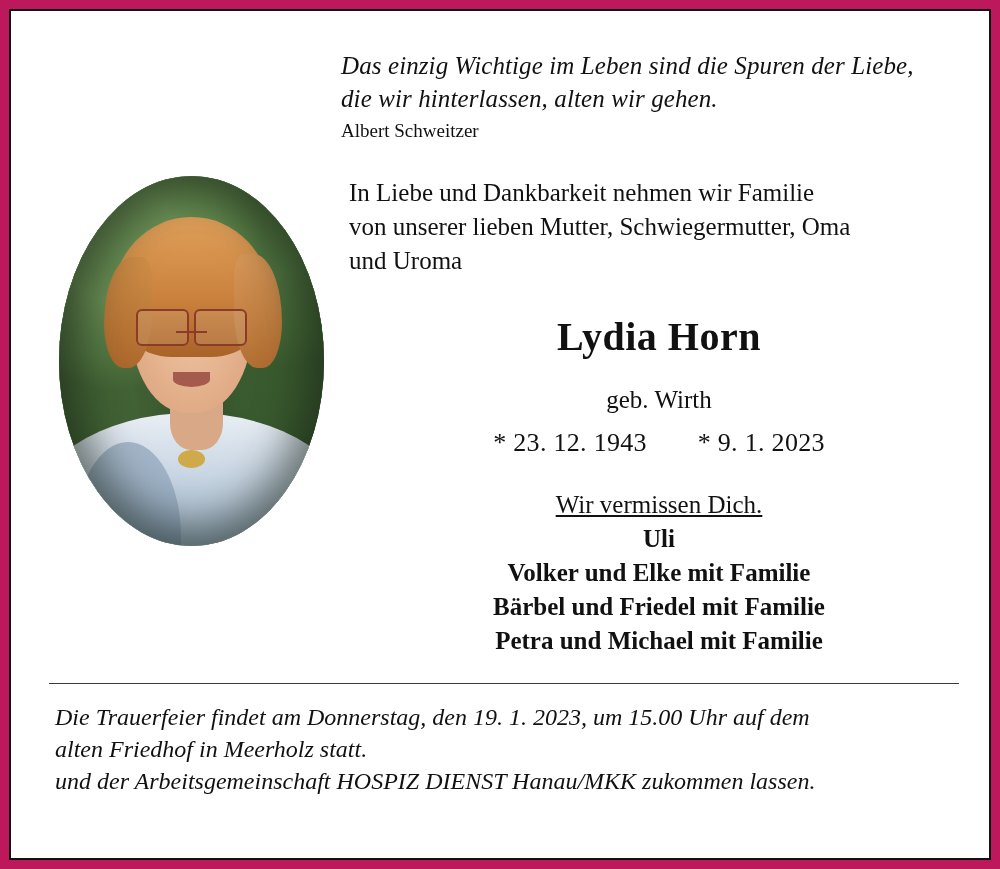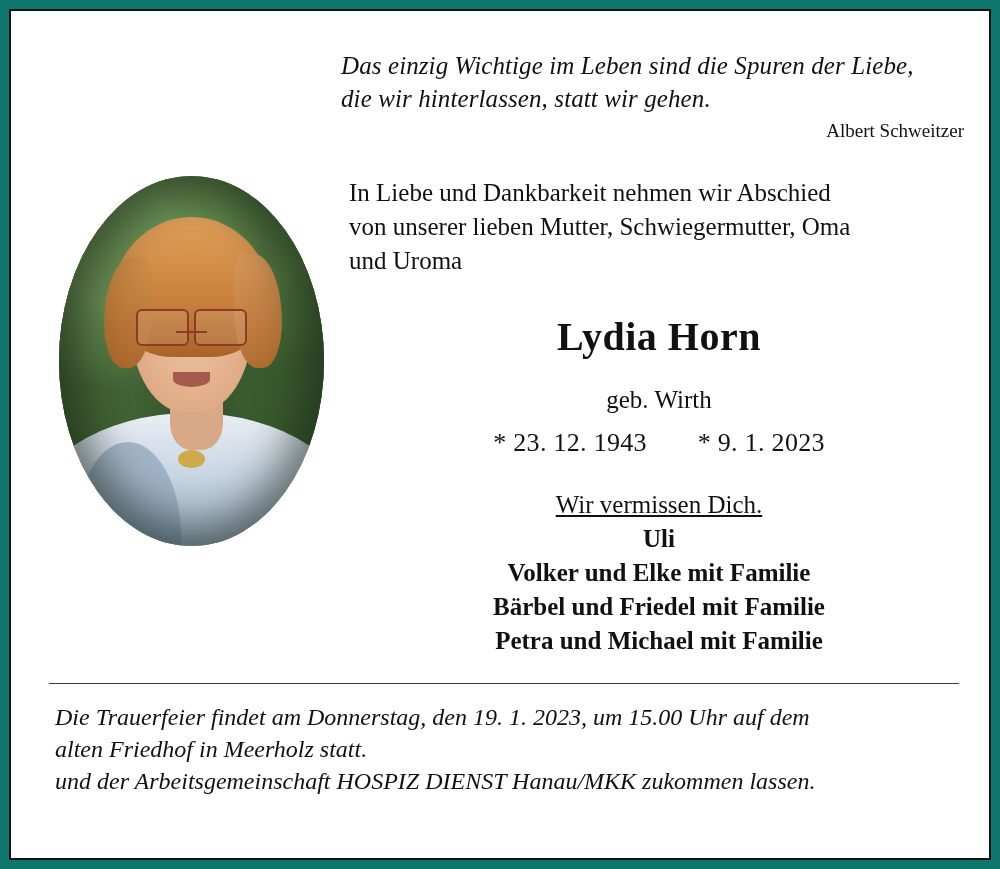"Das einzig Wichtige im Leben" .page { background: #0f766e -> #be185d }
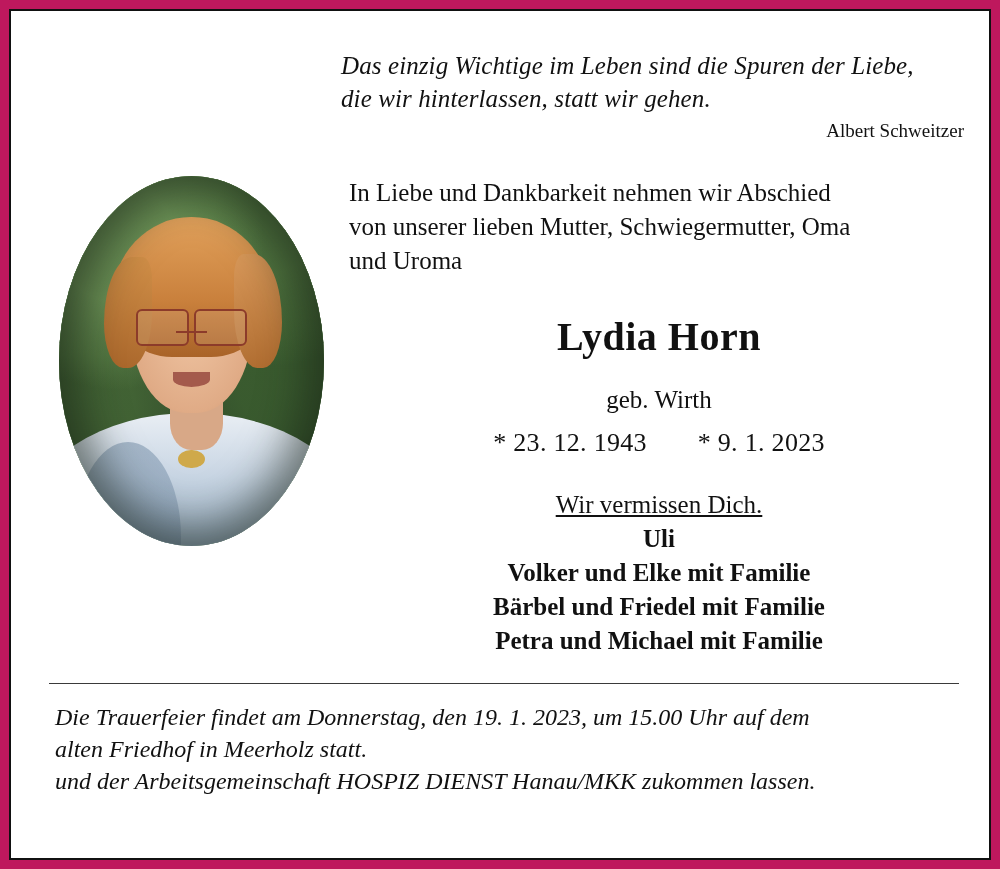"die wir hinterlassen, statt wir" div.quote-line { text: statt -> alten }
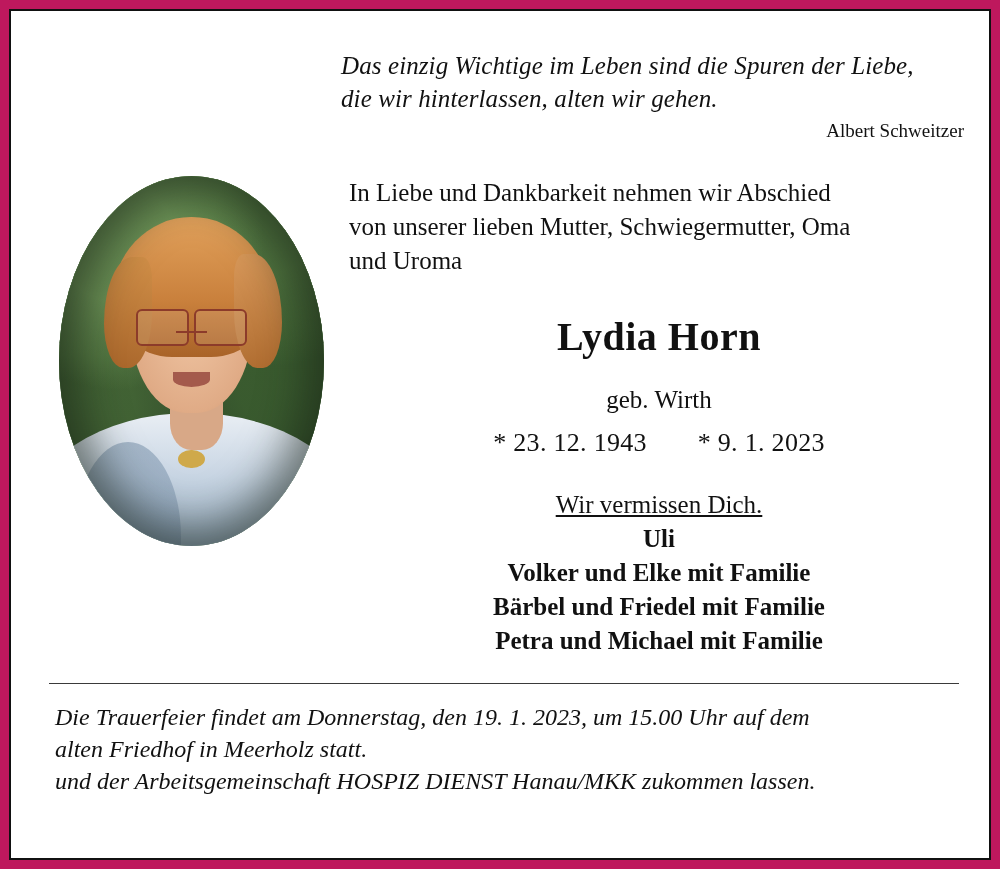"Albert Schweitzer" .quote-author { text-align: right -> none }
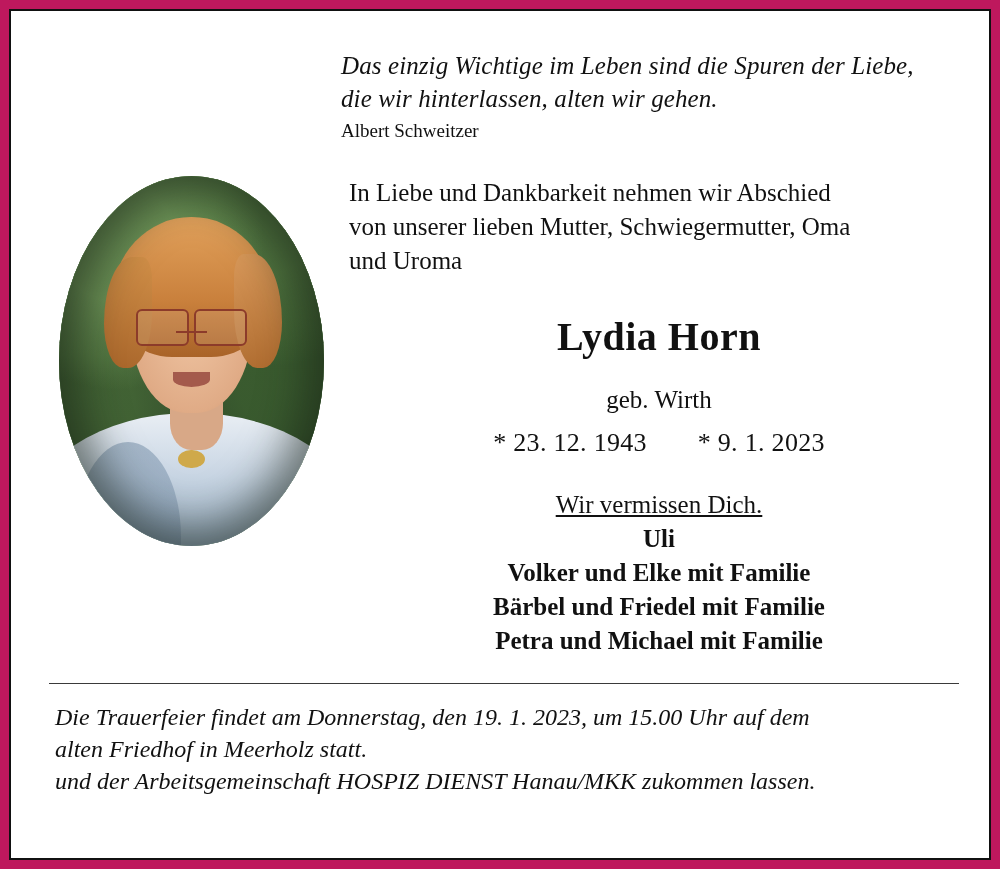"In Liebe und Dankbarkeit nehmen" div { text: Abschied -> Familie }
